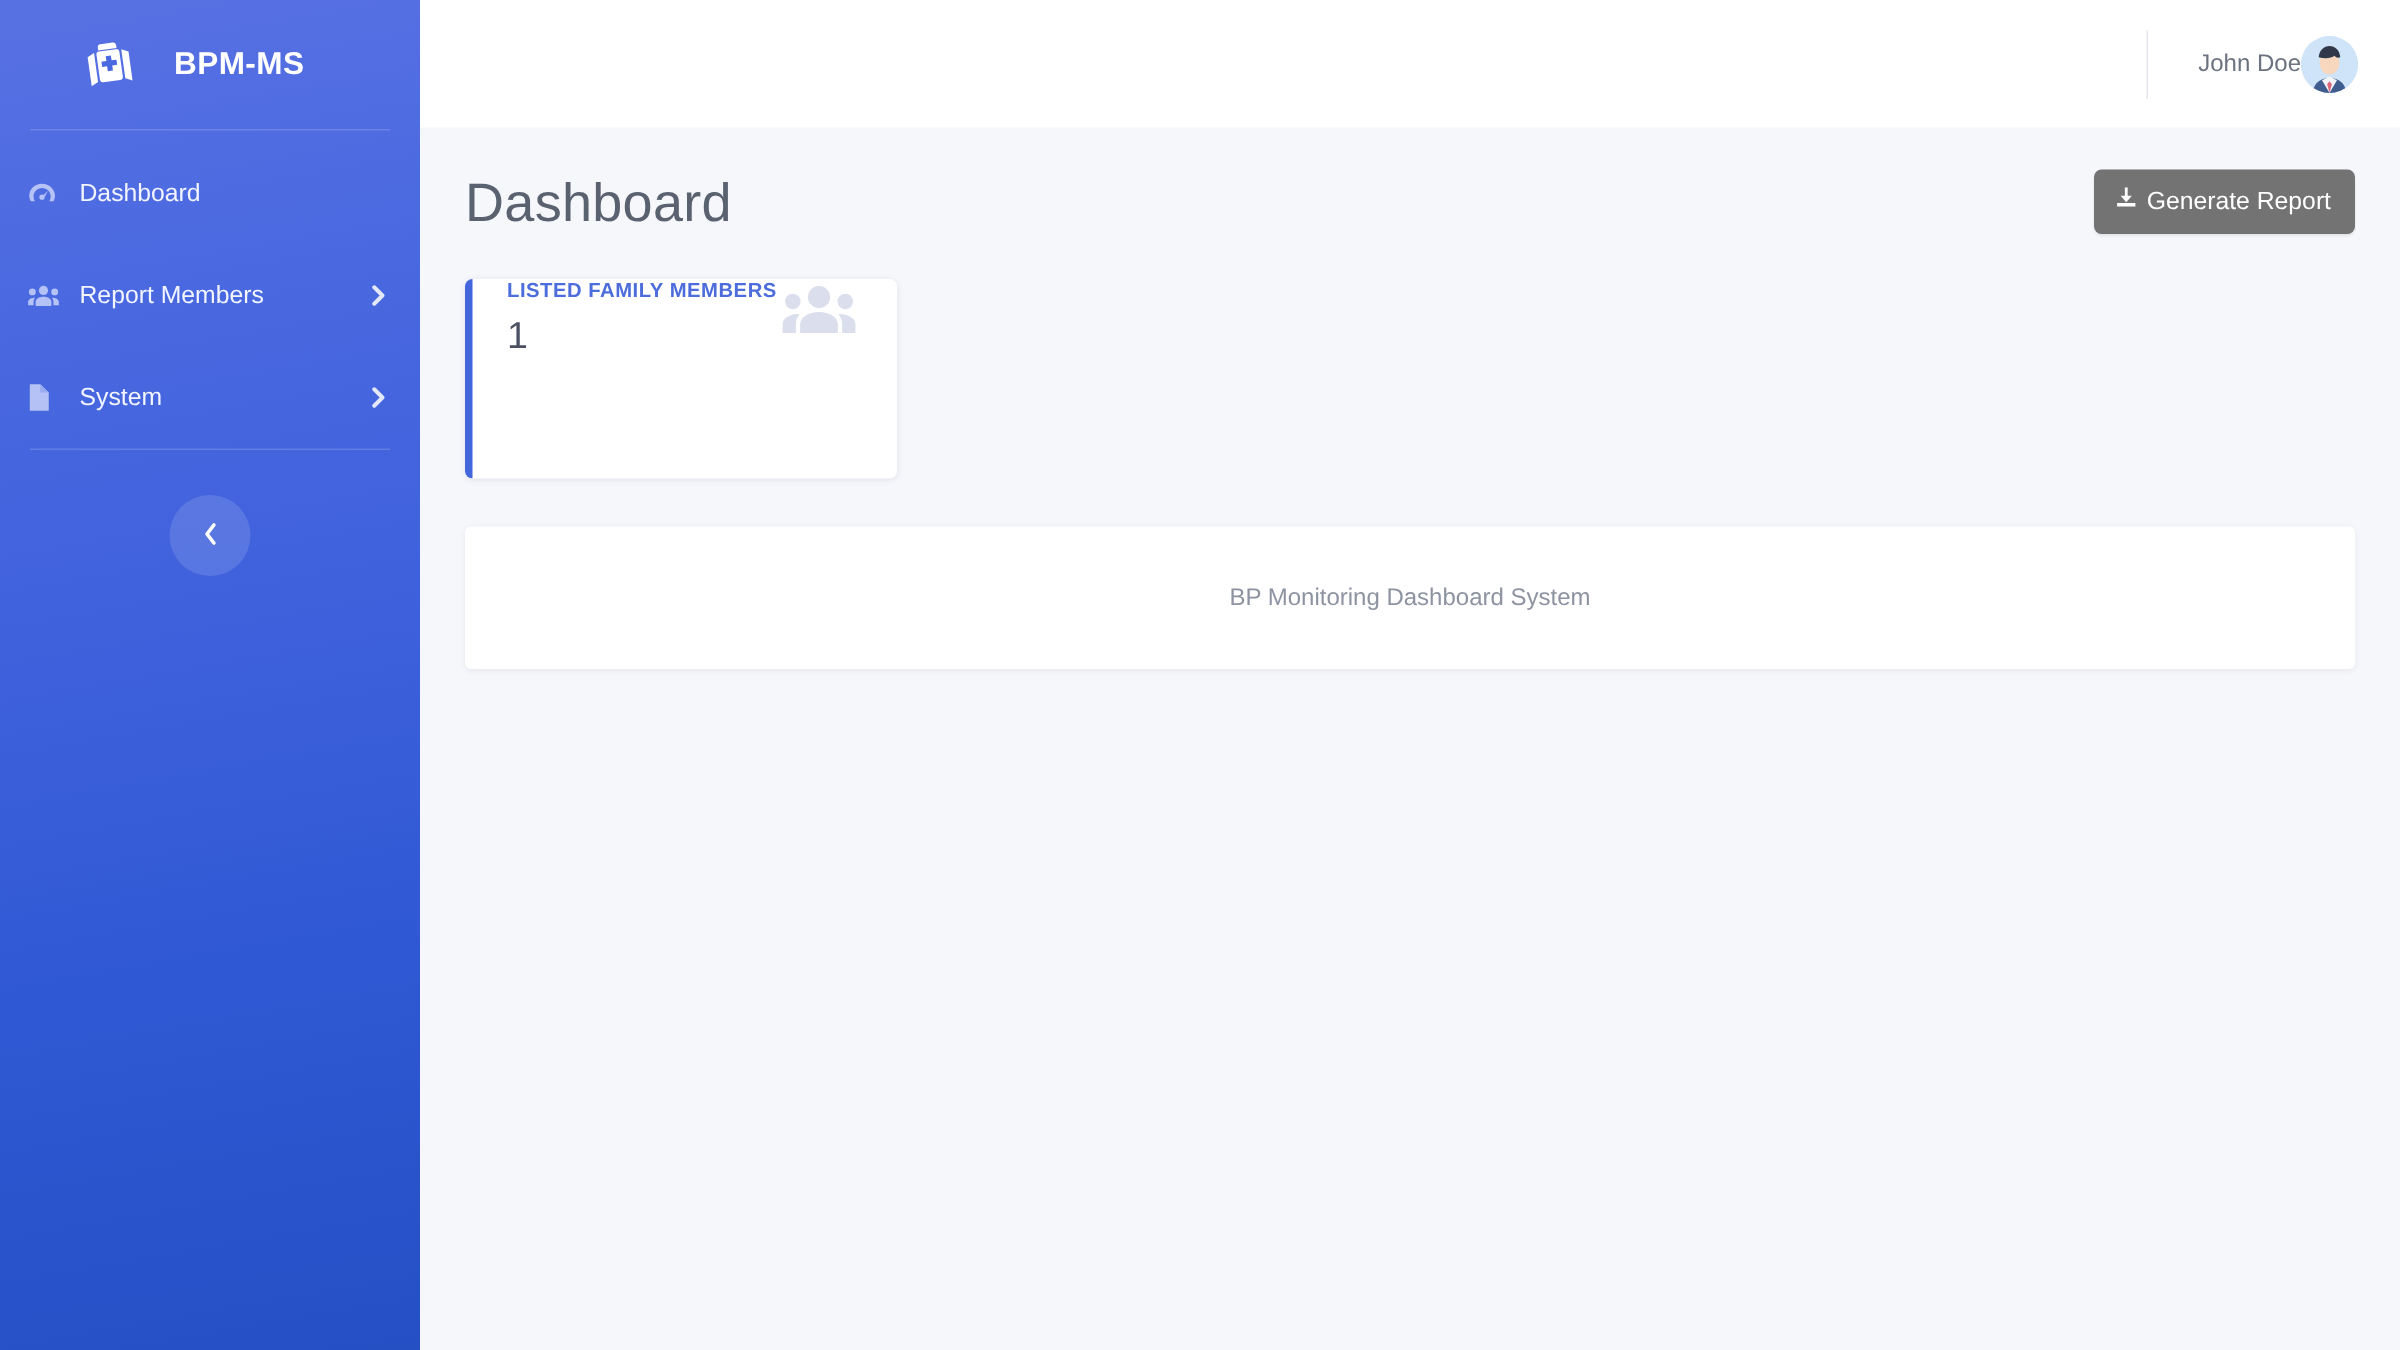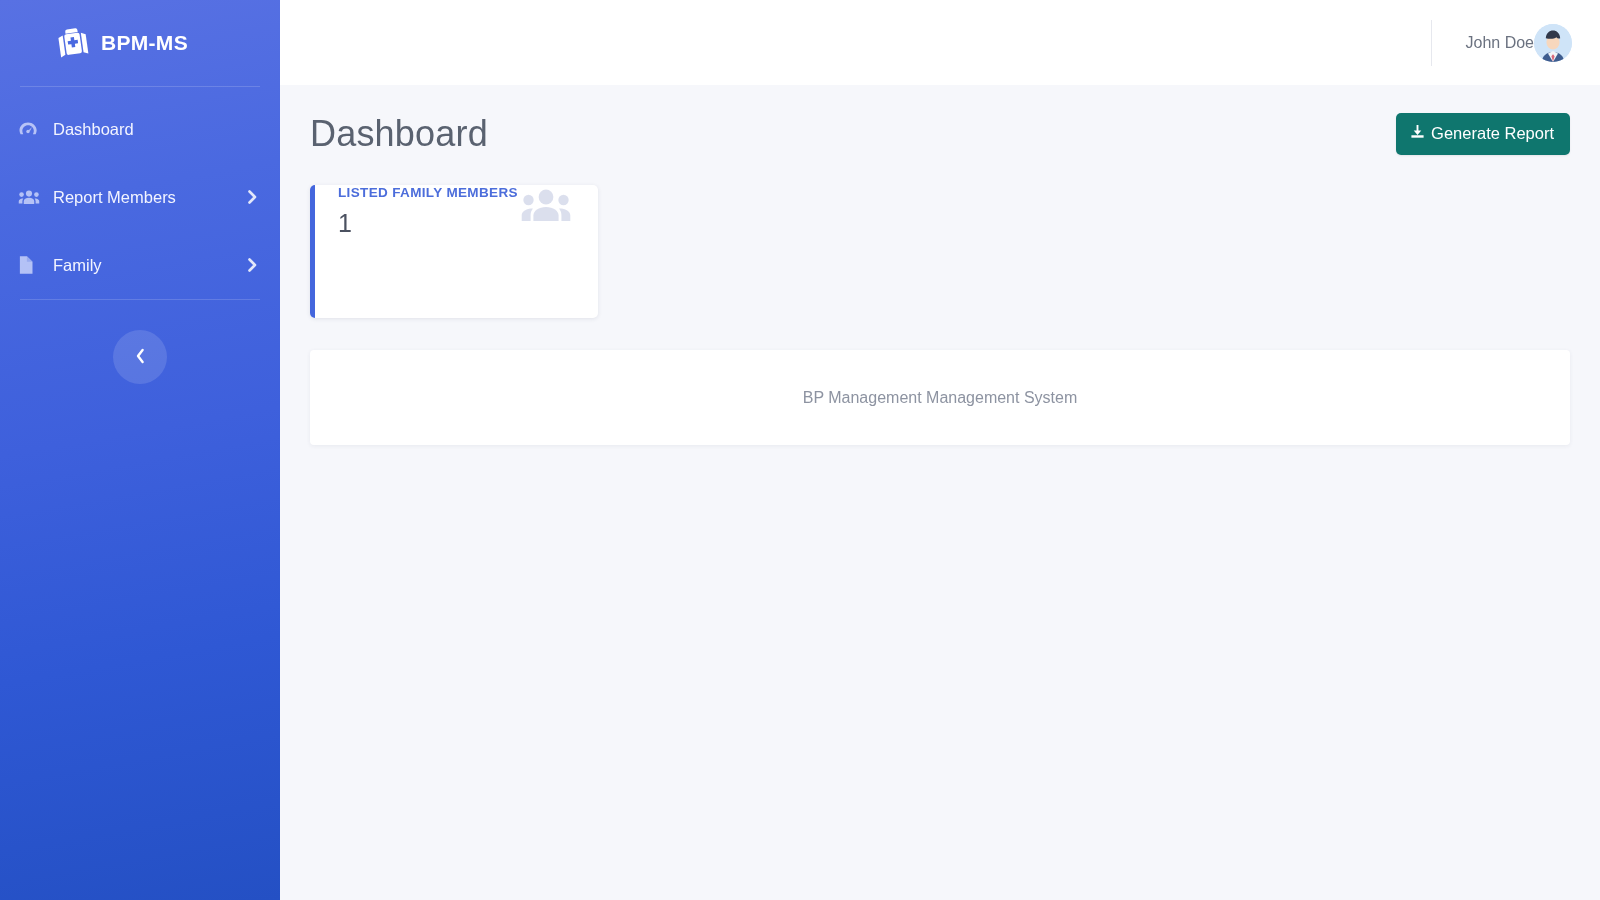"BPM-MS" .brand { gap: 5px -> 20px }
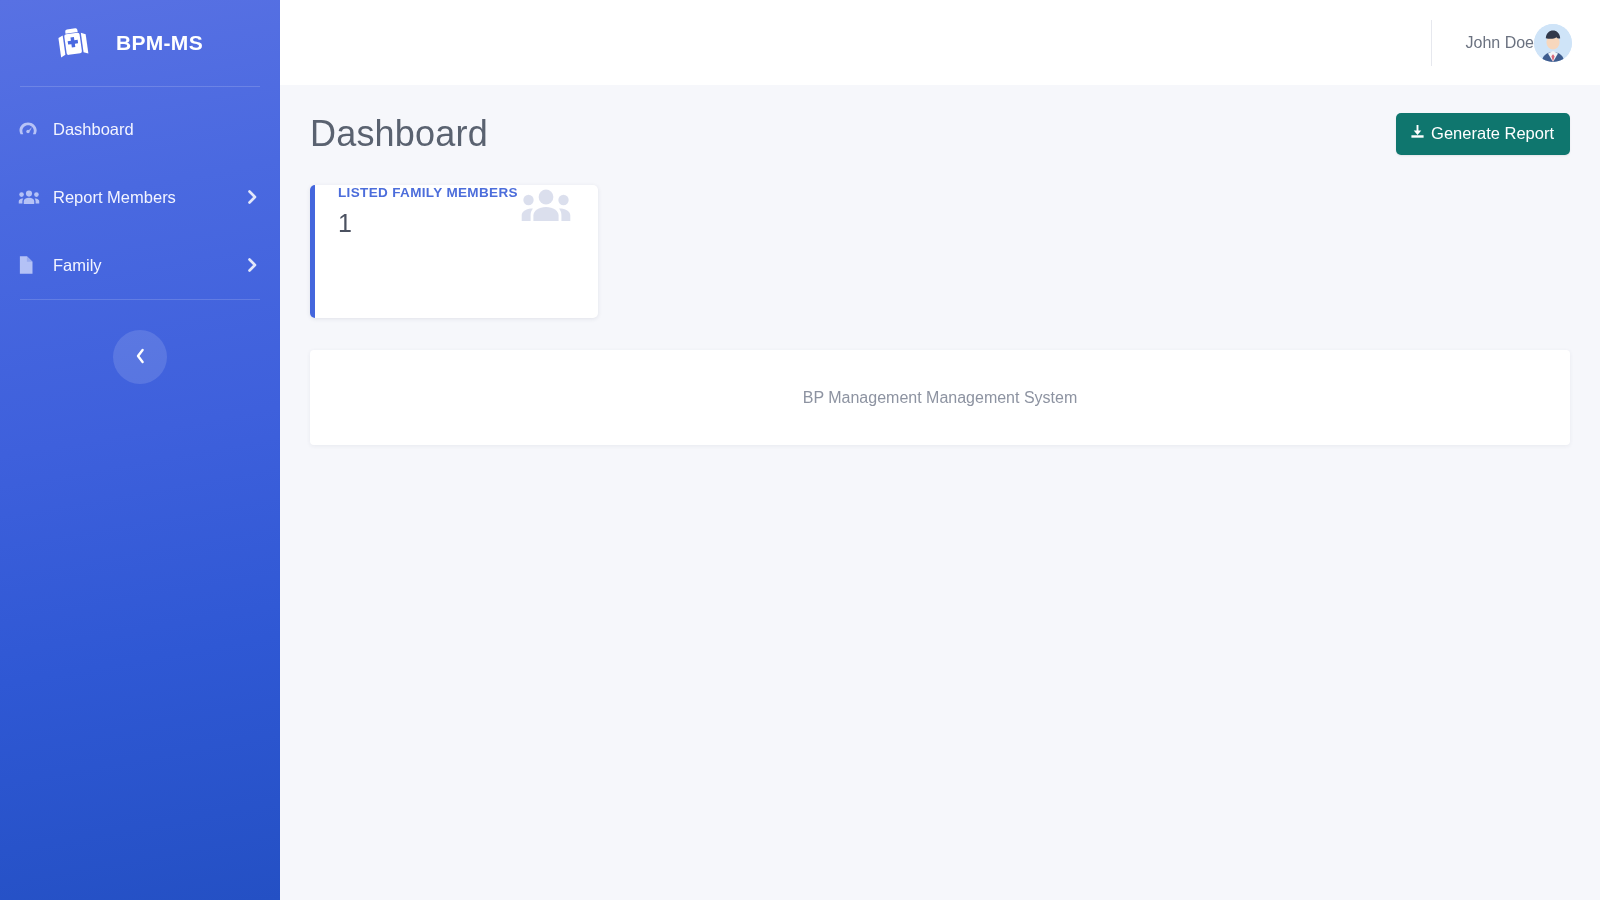"Generate Report" .btn-report { background: #0f766e -> #737373 }
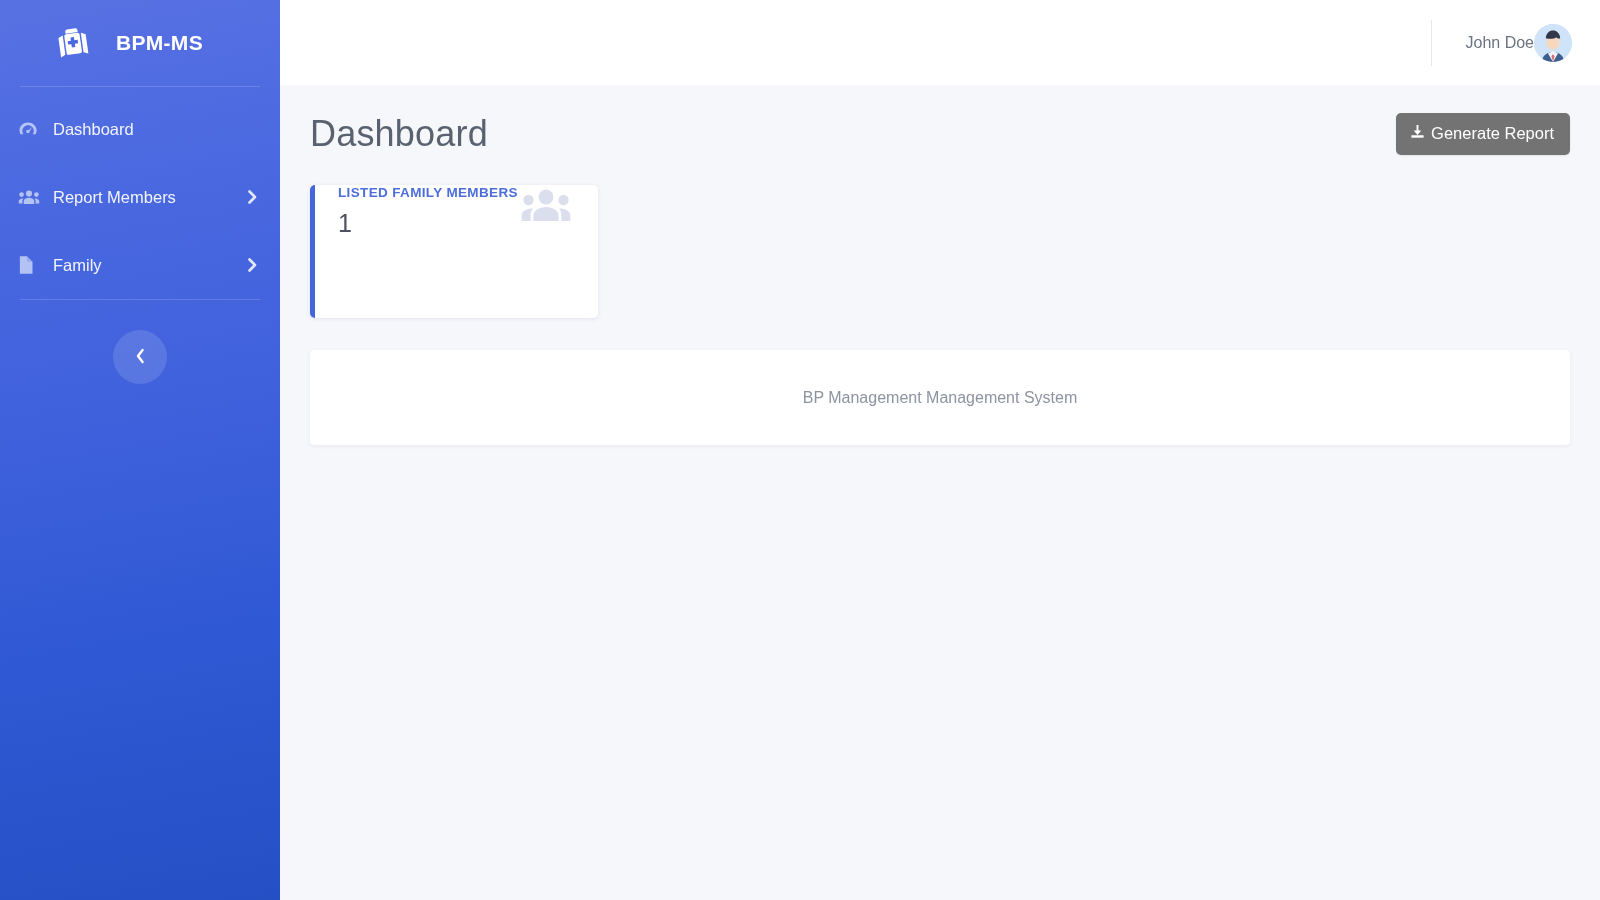"Family" span.nav-label { text: Family -> System }
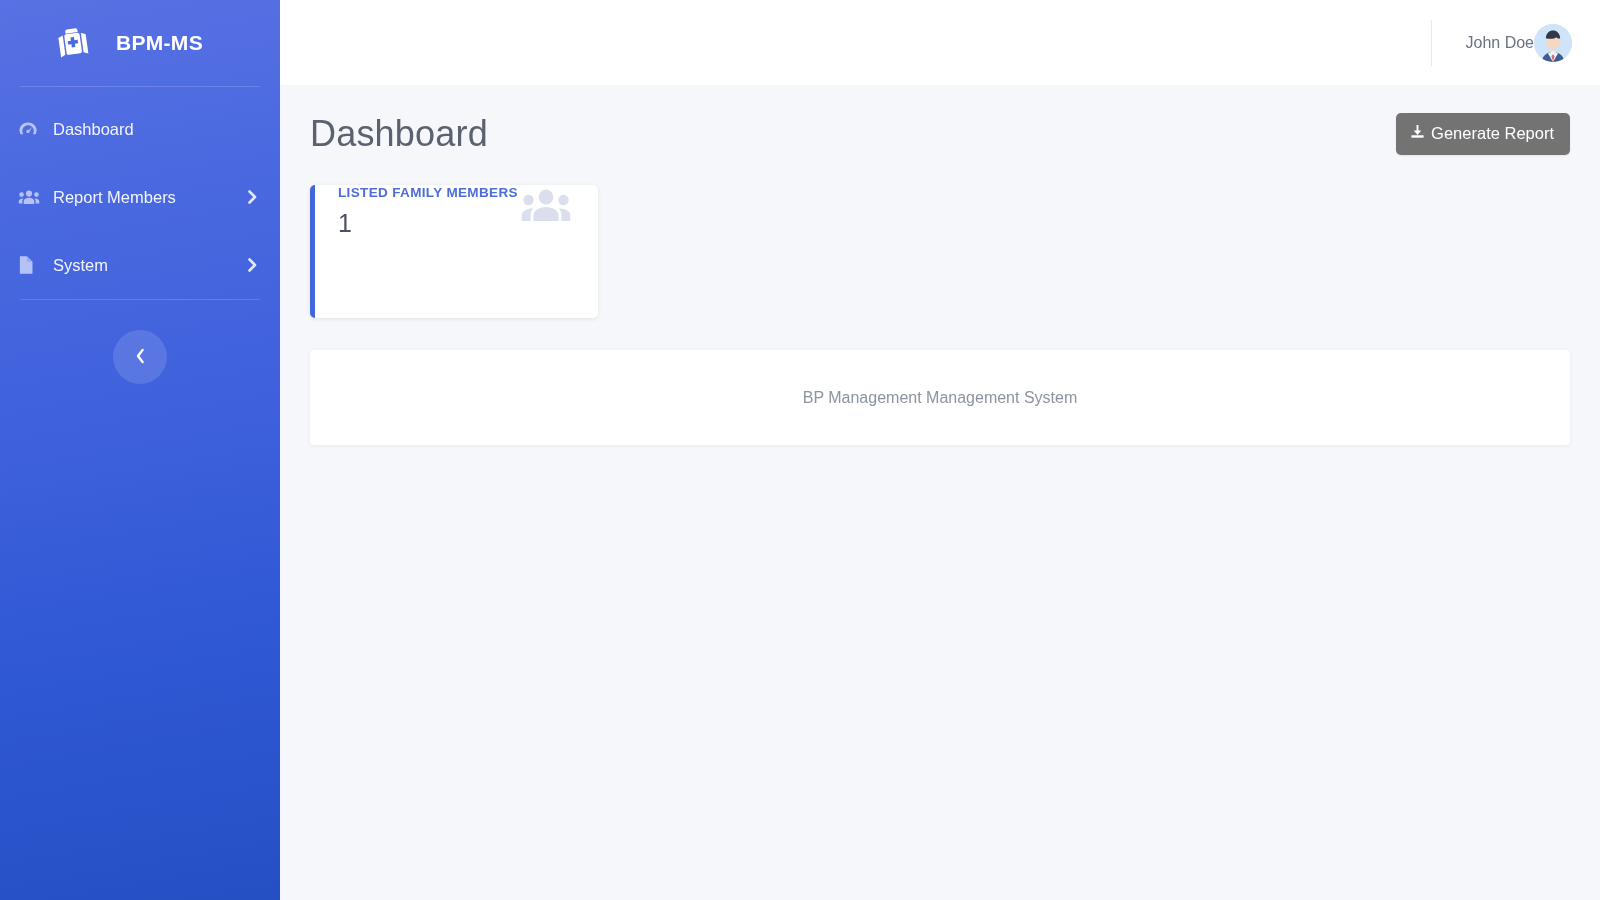"BP Management Management System" span.panel-text { text: Management Management -> Monitoring Dashboard }
